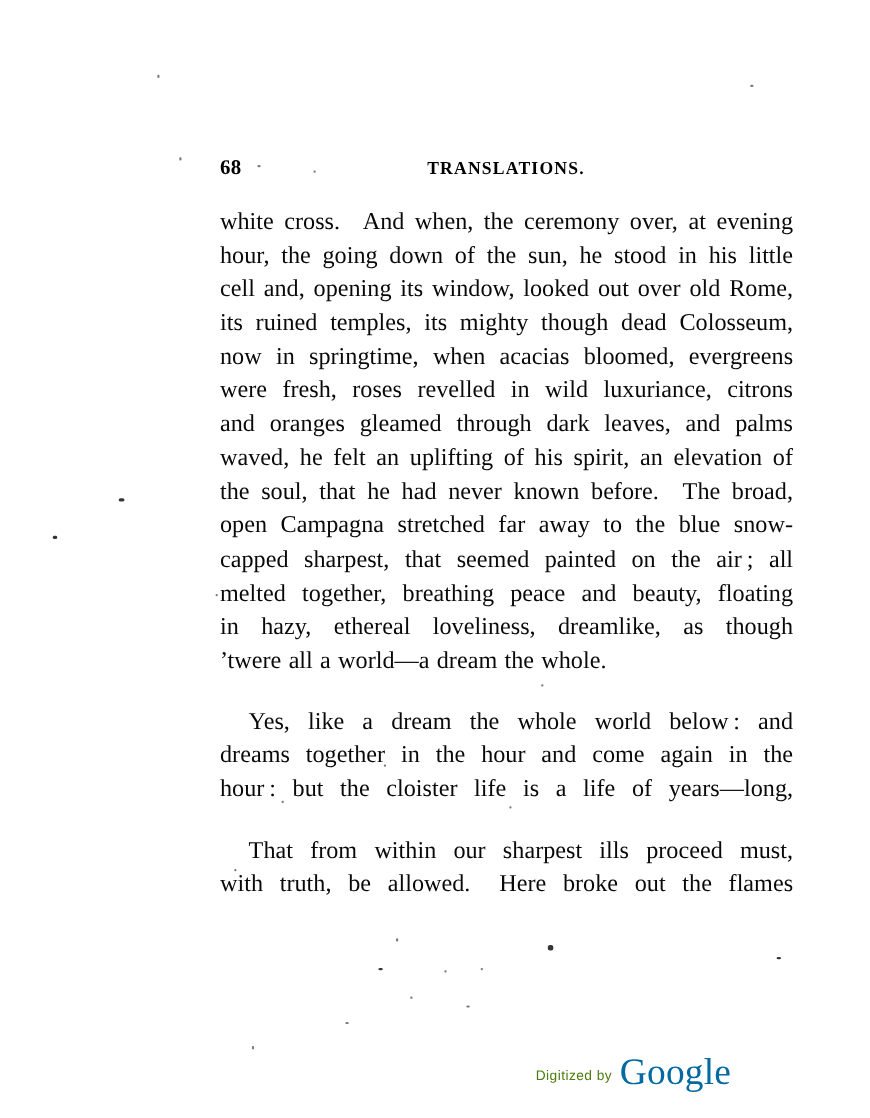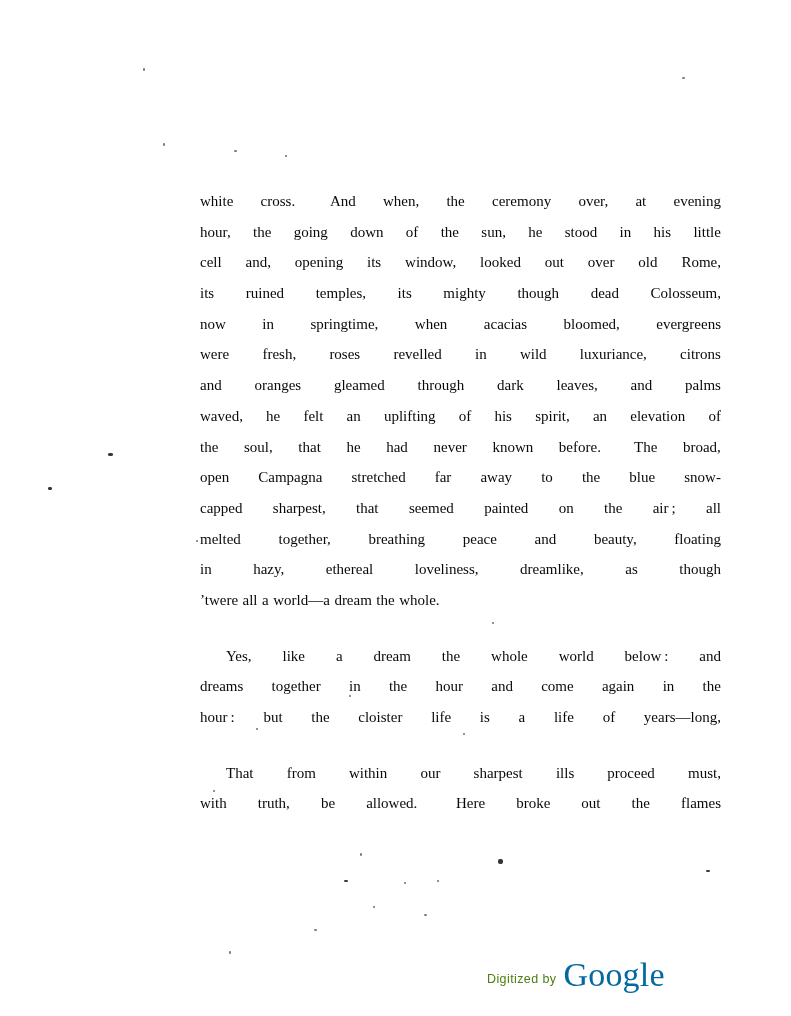"68" div.running-head { html: none -> <div> <span>68</span> <span>TRANSLATIONS.</span> </div> }
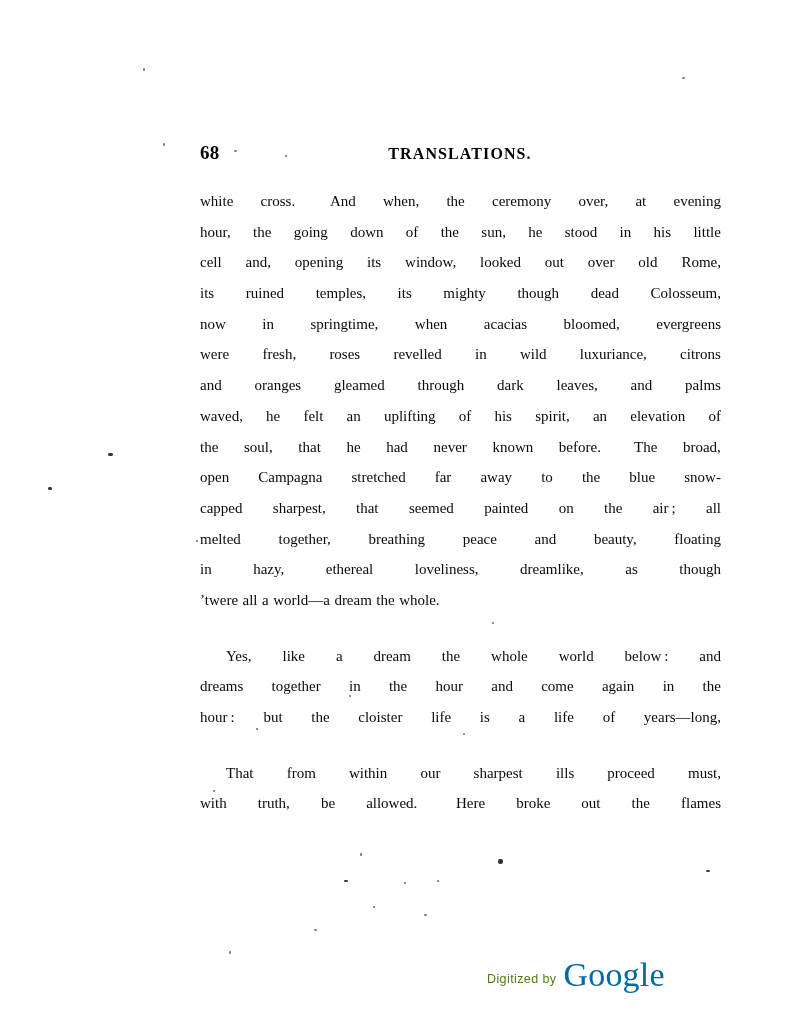"white" .line { font-size: 15px -> 22px }
